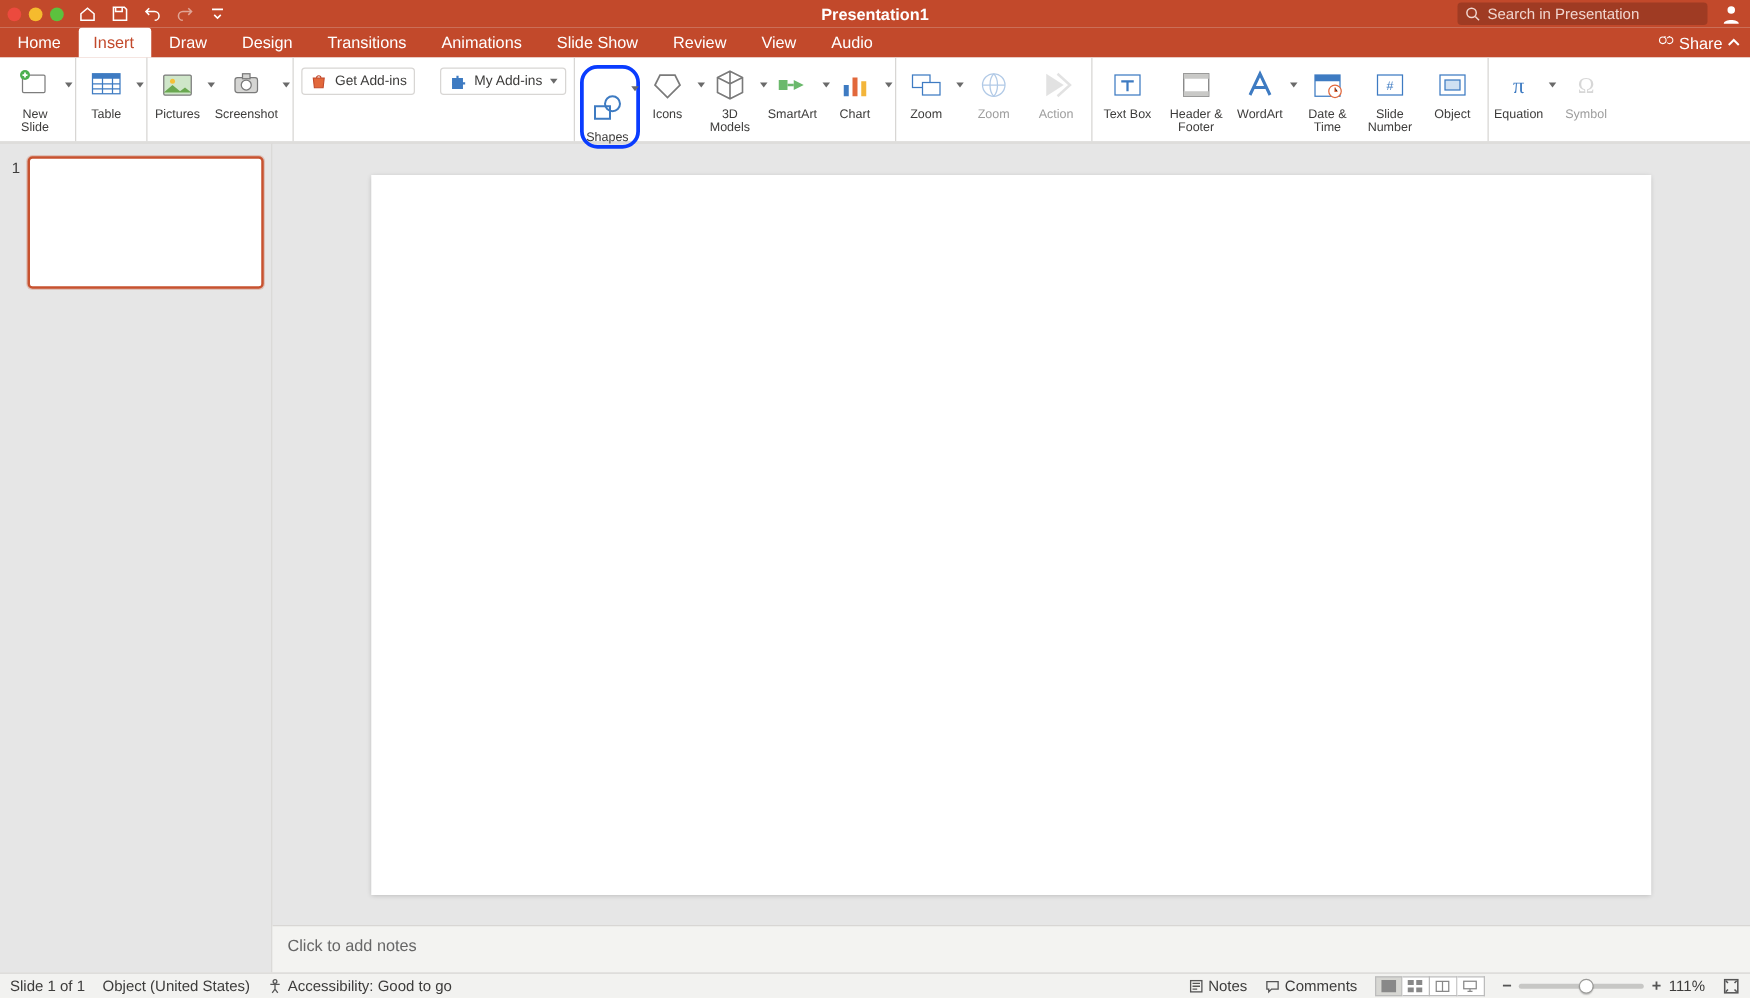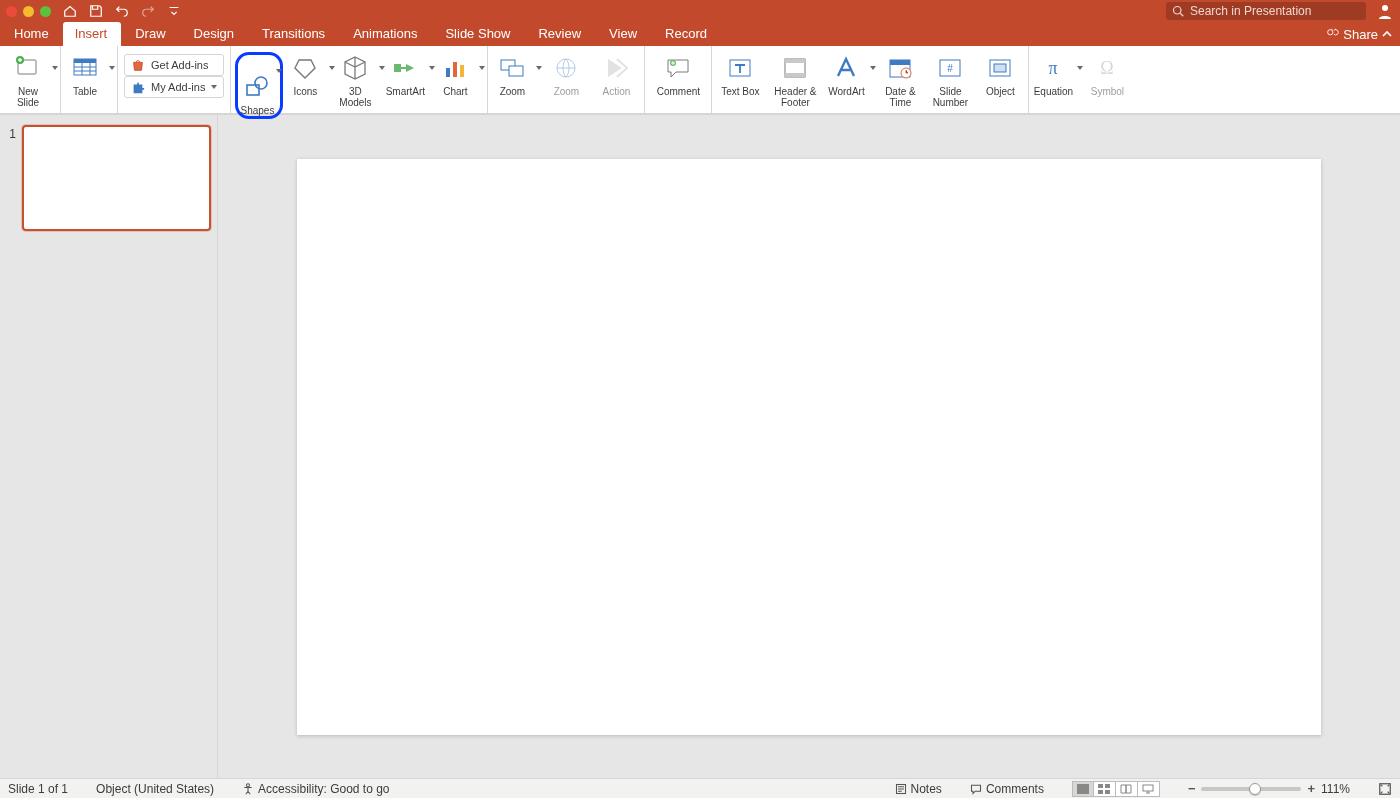"Presentation1" div.titlebar-title { html: none -> <div>Presentation1</div> }
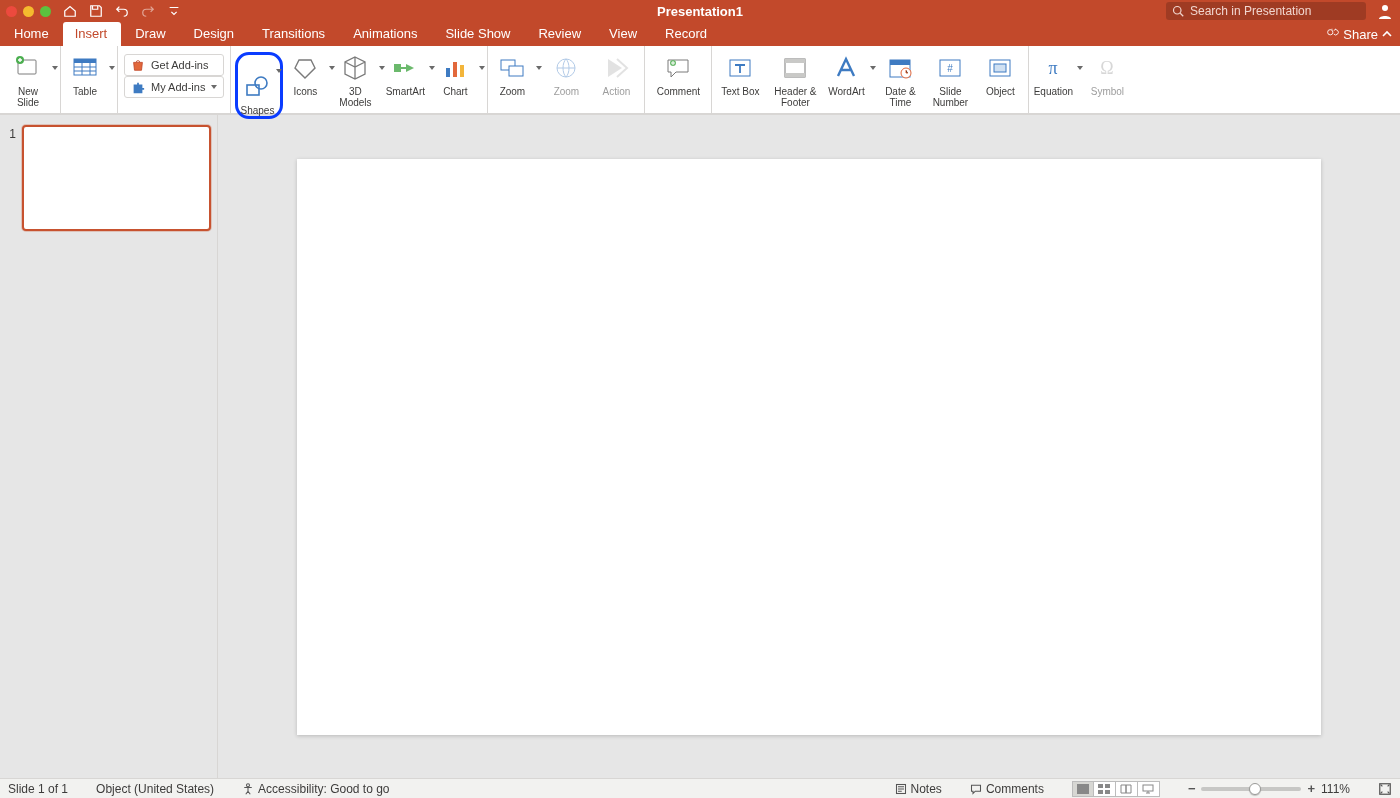"Record" div.tab { text: Record -> Audio }
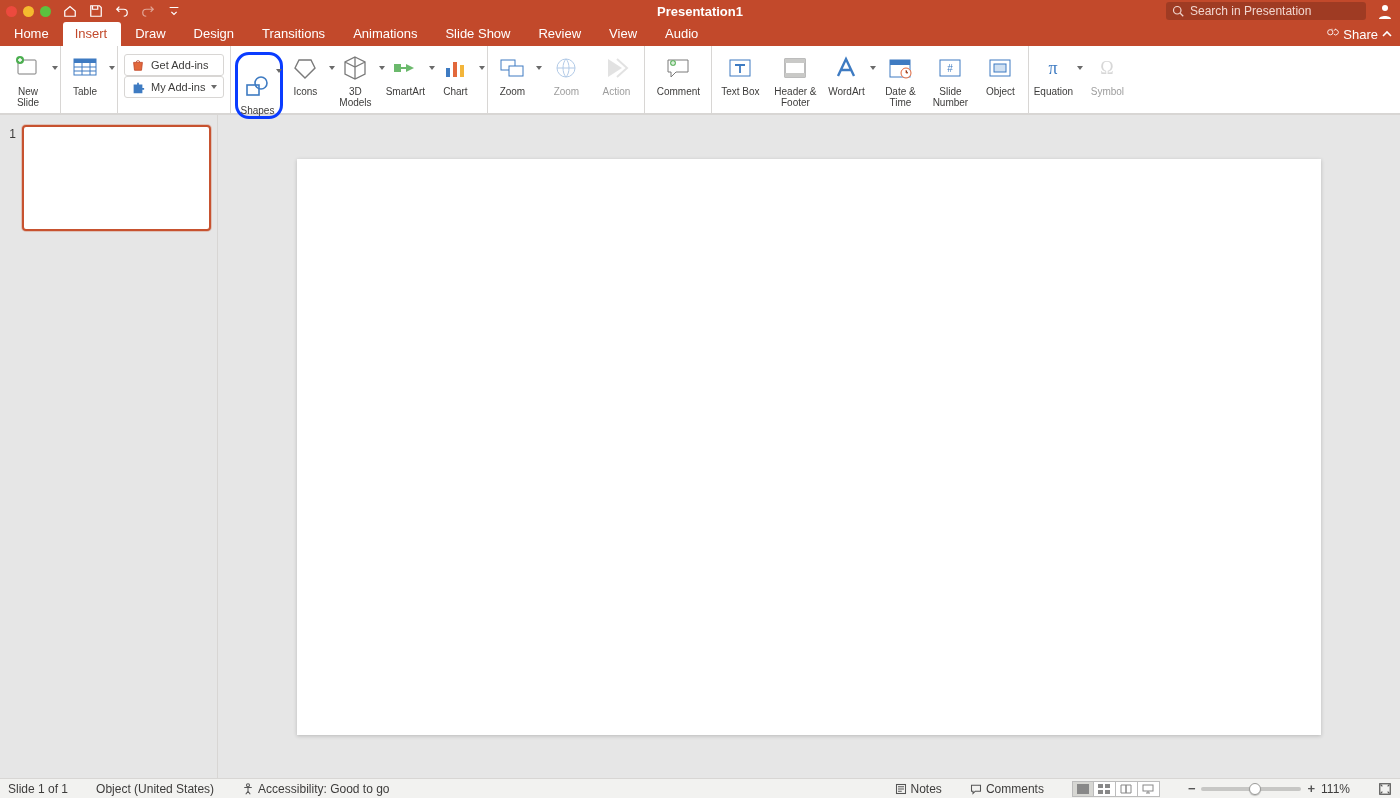"Get Add-ins" .rsmallcol { flex-direction: column -> row; gap: 0 -> 20px }
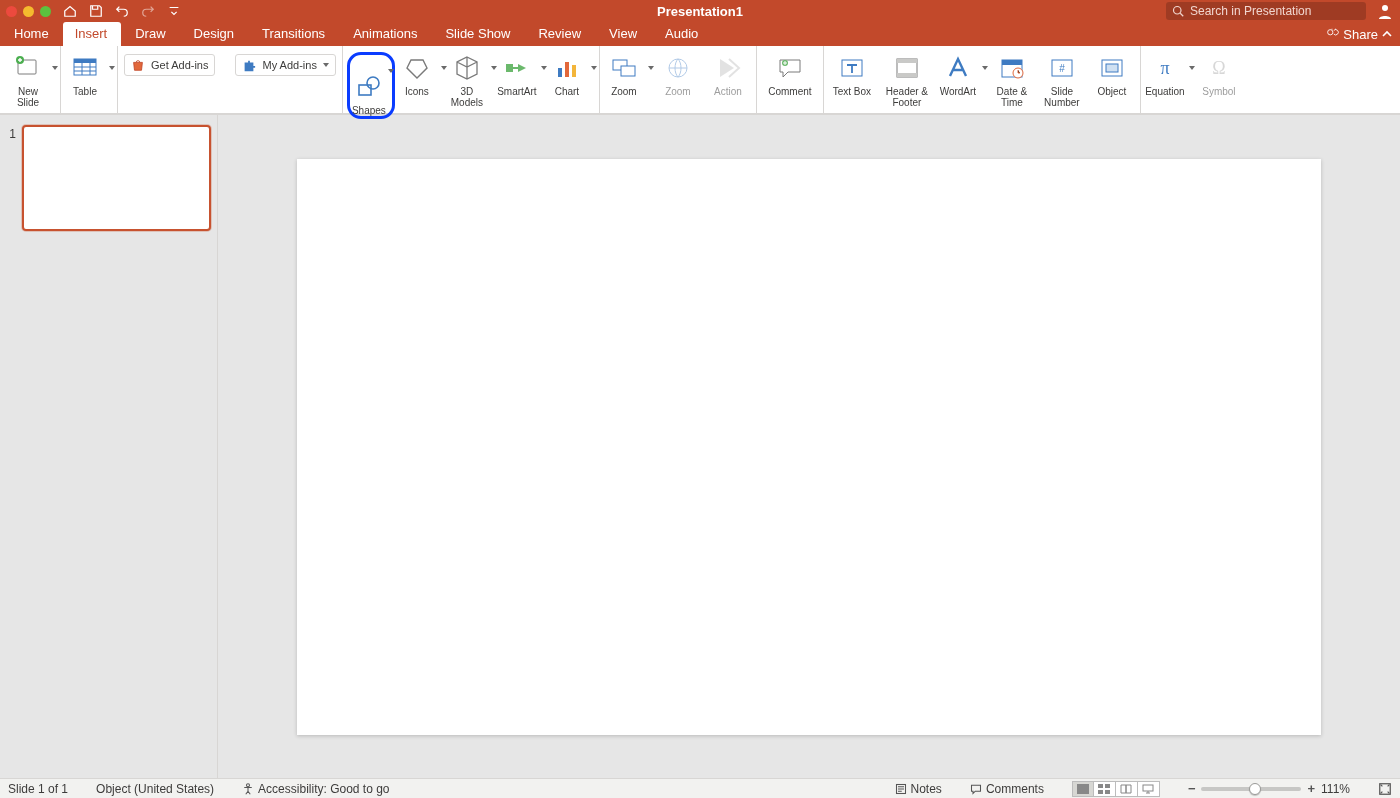"Pictures" div.rgroup { html: none -> <div> <div> <span> <svg> <rect></rect> <circle></circle> <path></path> </svg> </span> <span></span> <span>Pictures</span> </div> <div> <span> <svg> <rect></rect> <circle></circle> <rect></rect> </svg> </span> <span></span> <span>Screenshot</span> </div> </div> }
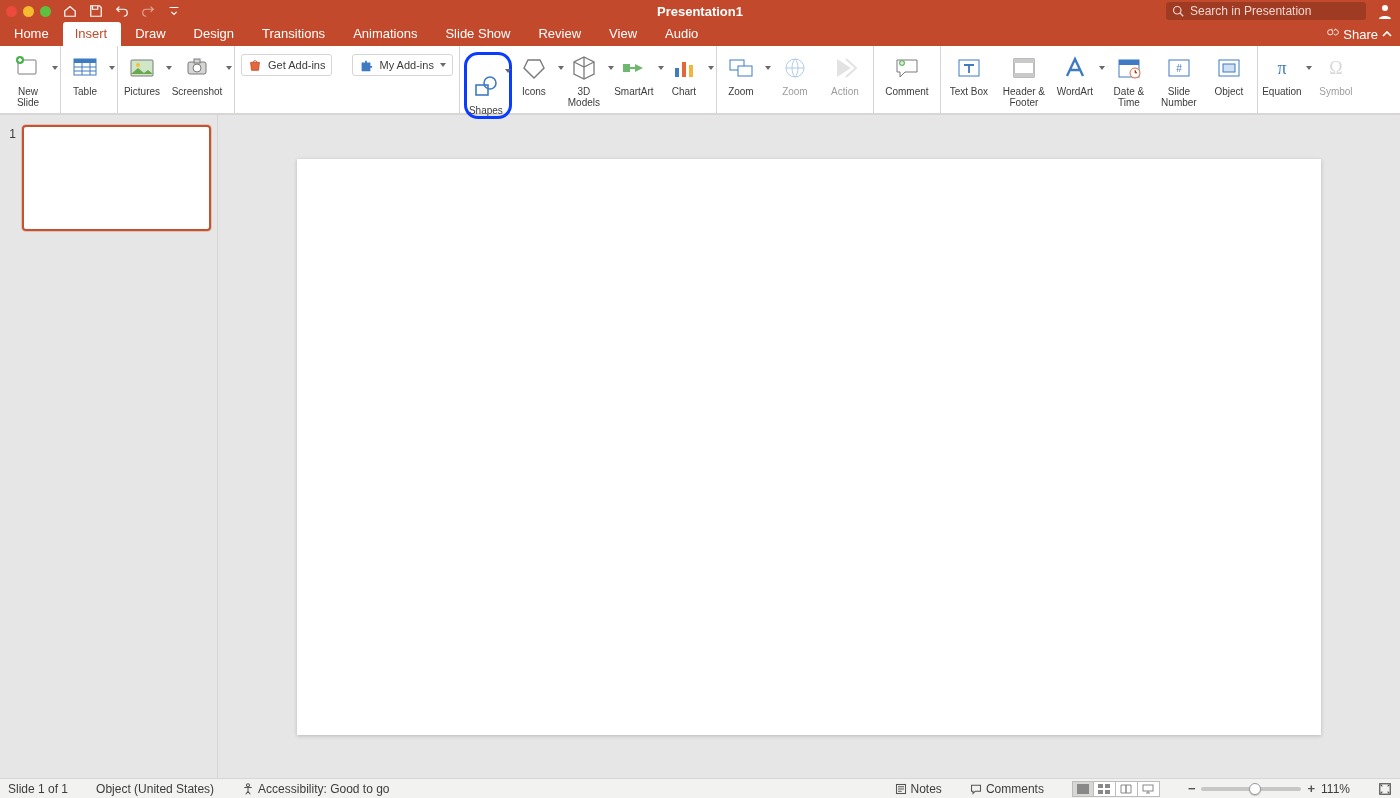"Comment" div.rgroup { html: <div> <div> <span> <svg> <path></path> <circle></circle> <path></path> </svg> </span> <span>Comment</span> </div> </div> -> none }
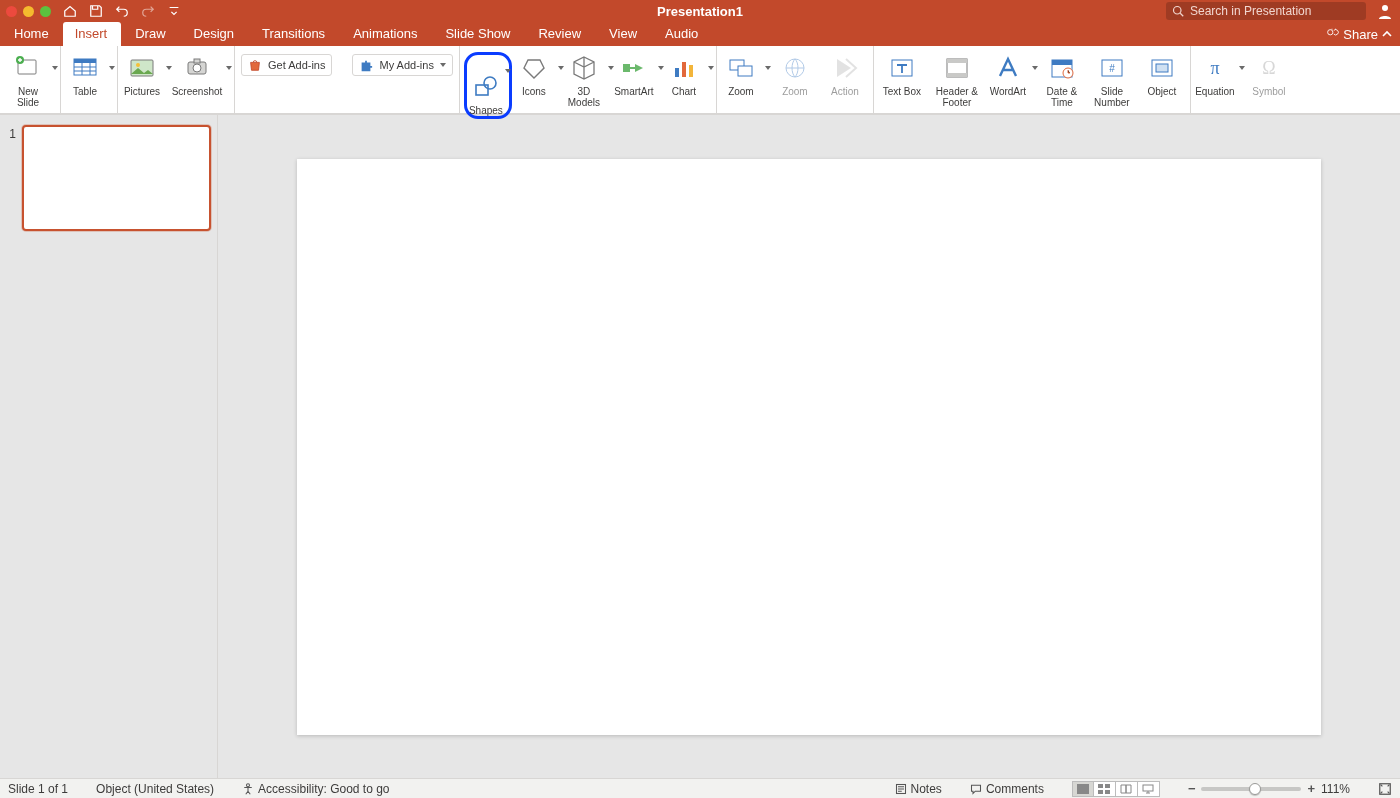"Click to add notes" div.notes { html: none -> <div> <span>Click to add notes</span> </div> }
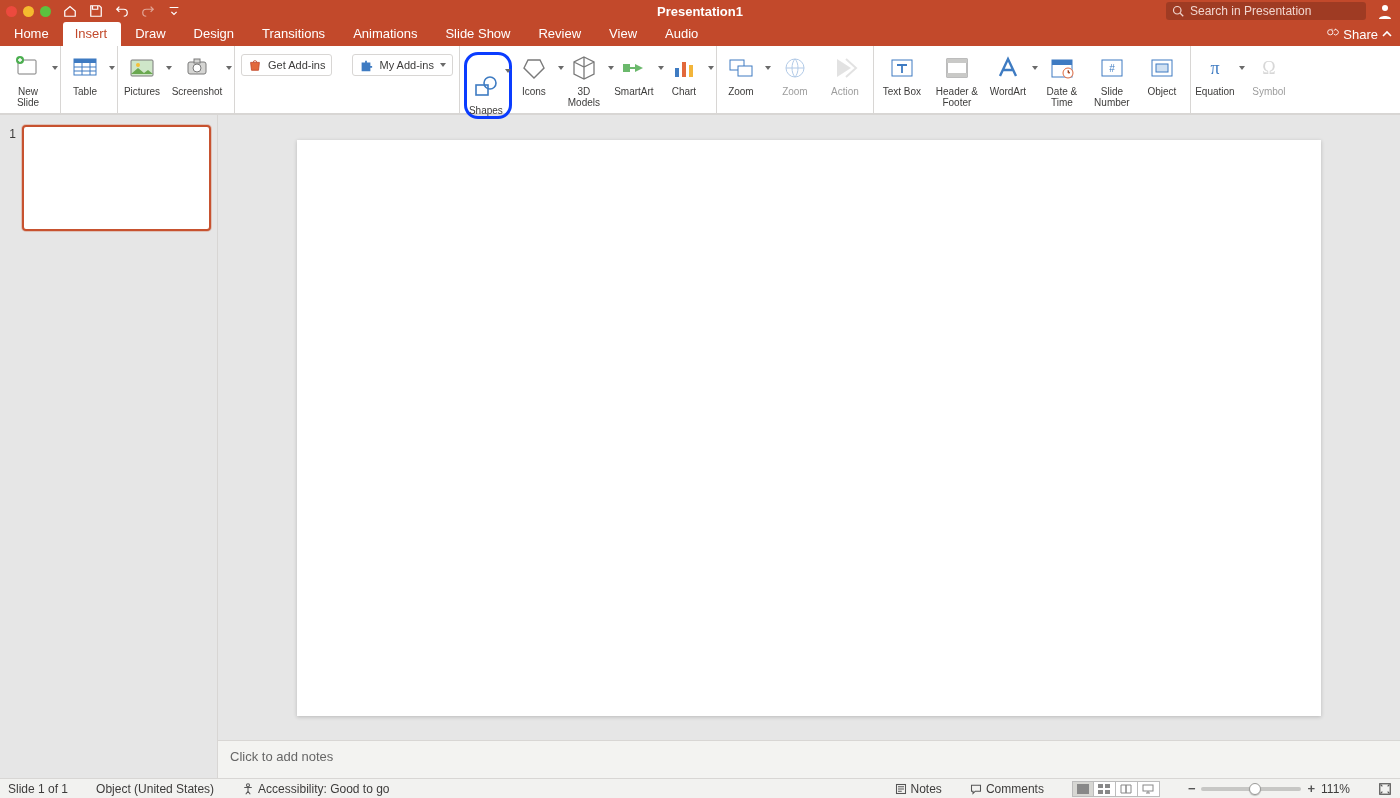"Slide 1 of 1" .statusbar { gap: 28px -> 14px }
